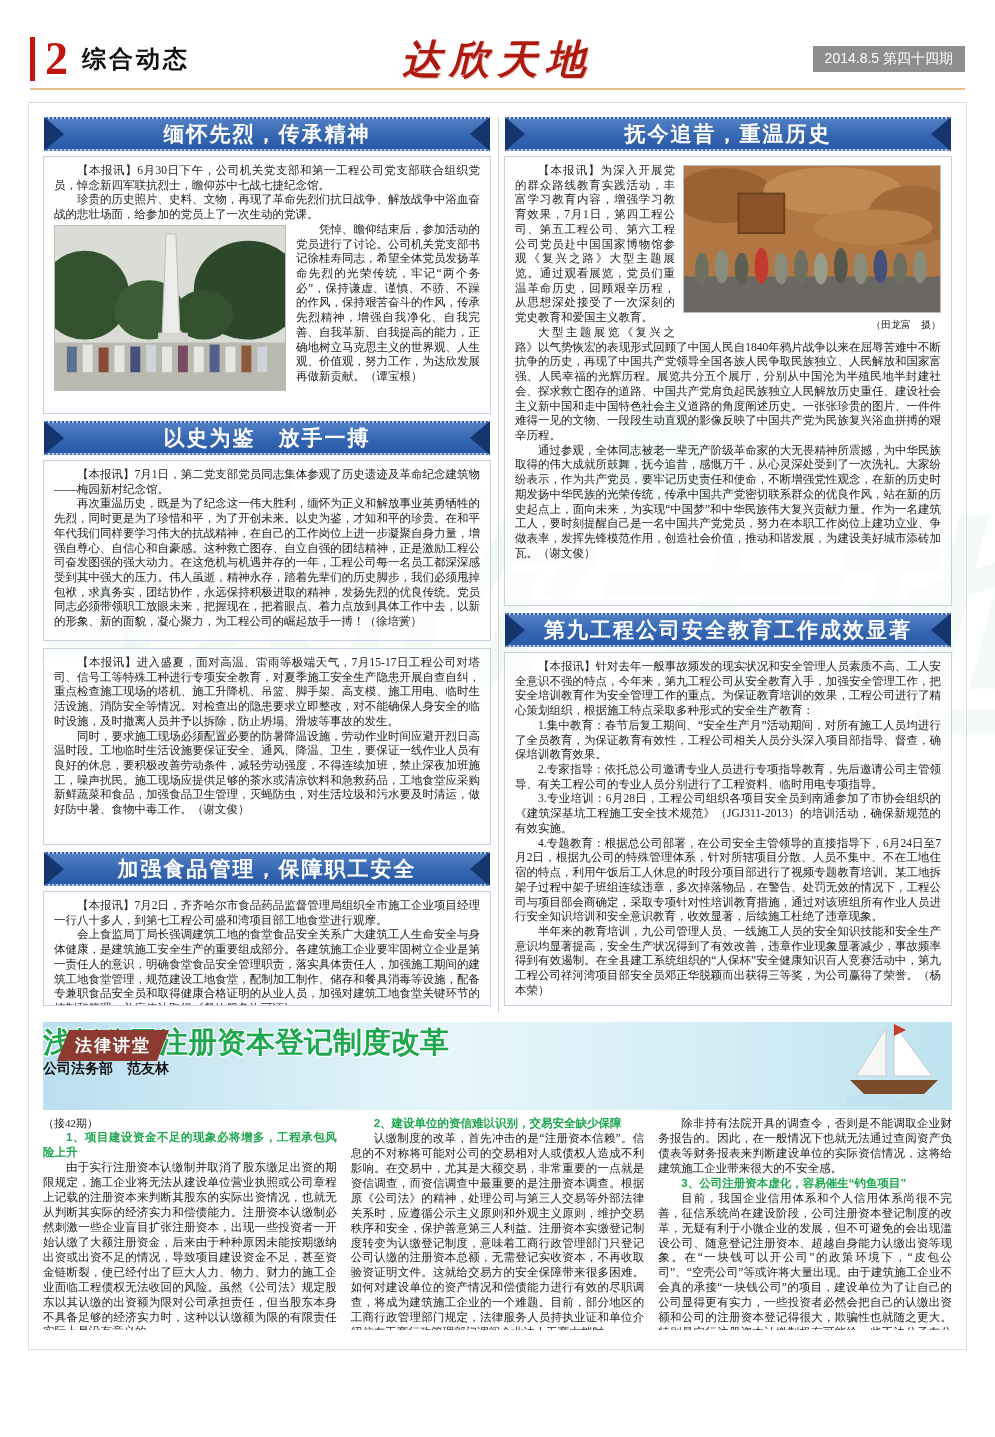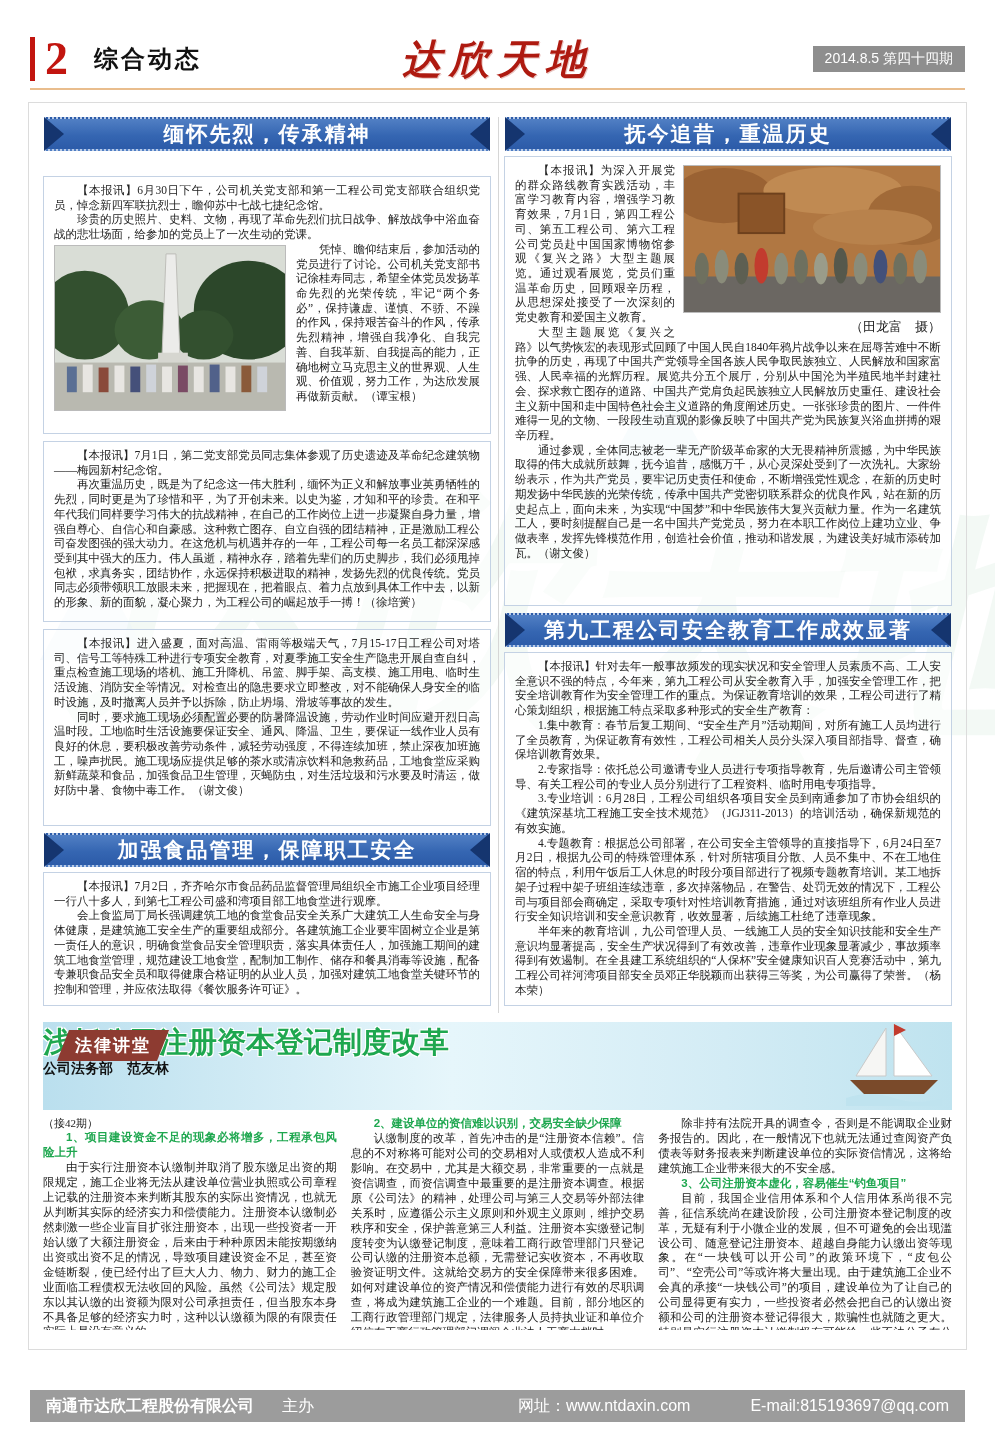"综合动态" .section-name { margin-left: 16px -> 4px }
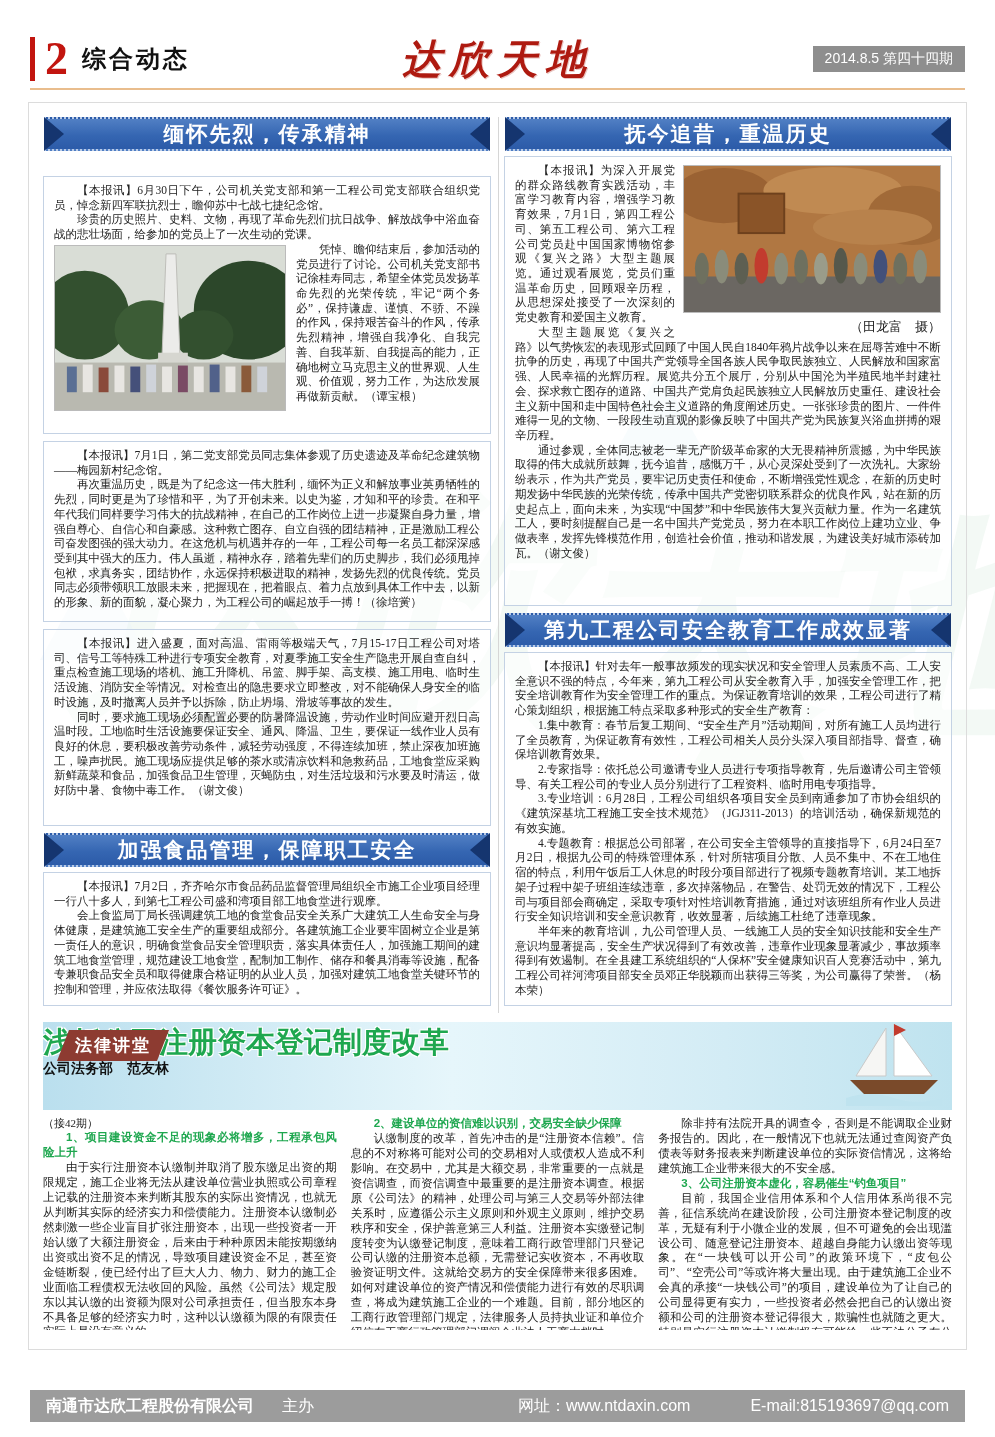"【本报讯】6月30日下午，公司机关党支部和第一工程公司党支部联合组织党员，悼念新" div.abody { margin-top: 20px -> none }
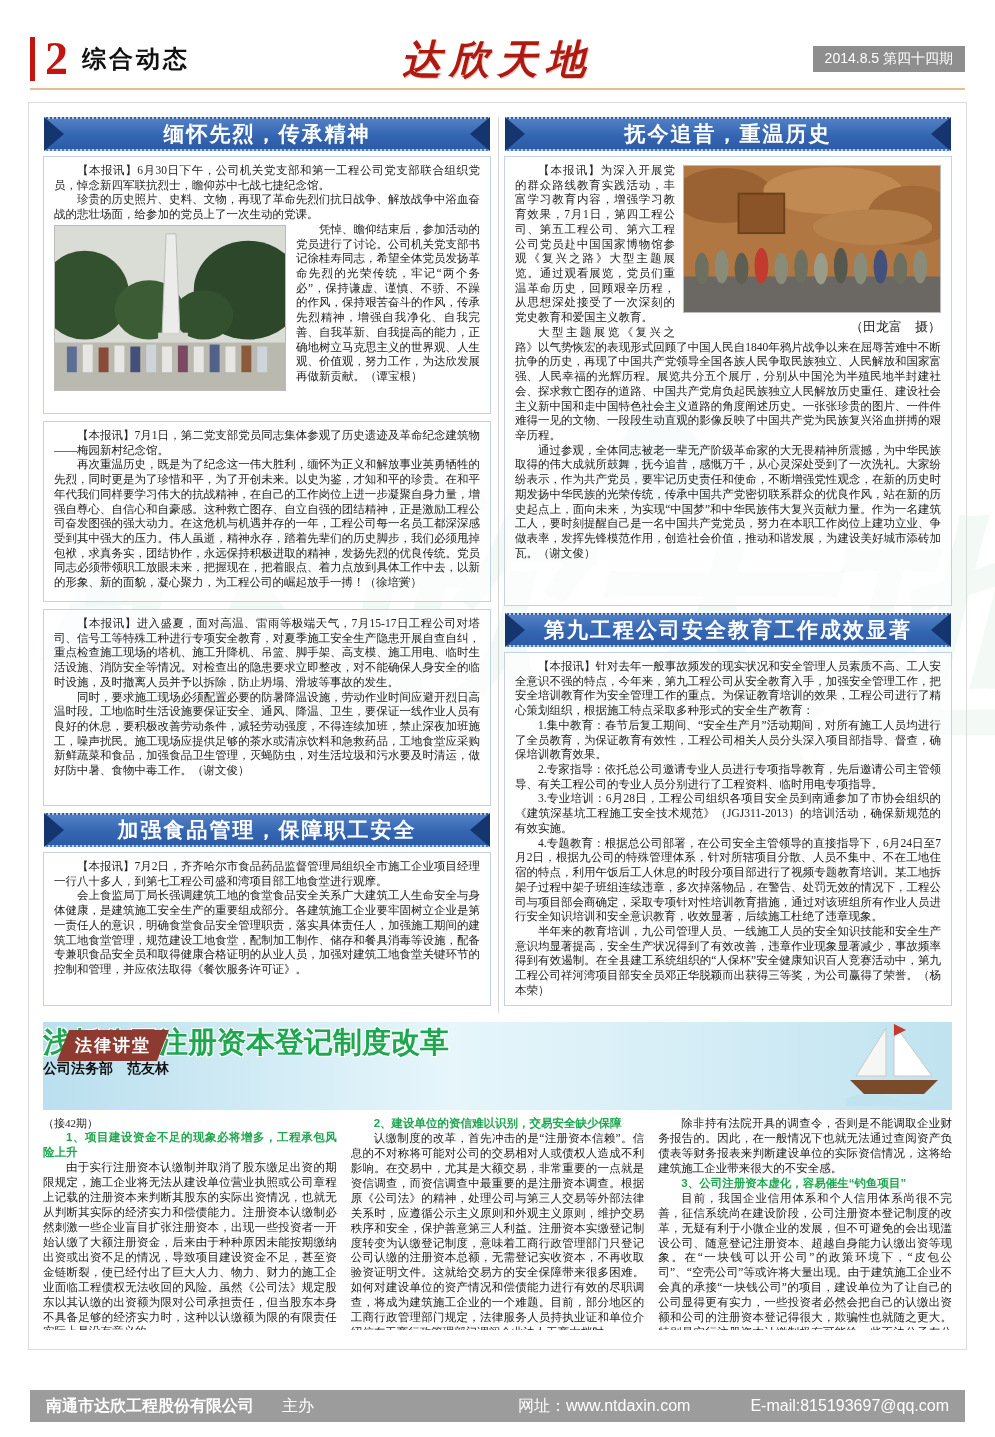"（田龙富 摄）" .photo-credit { font-size: 13px -> 10px }
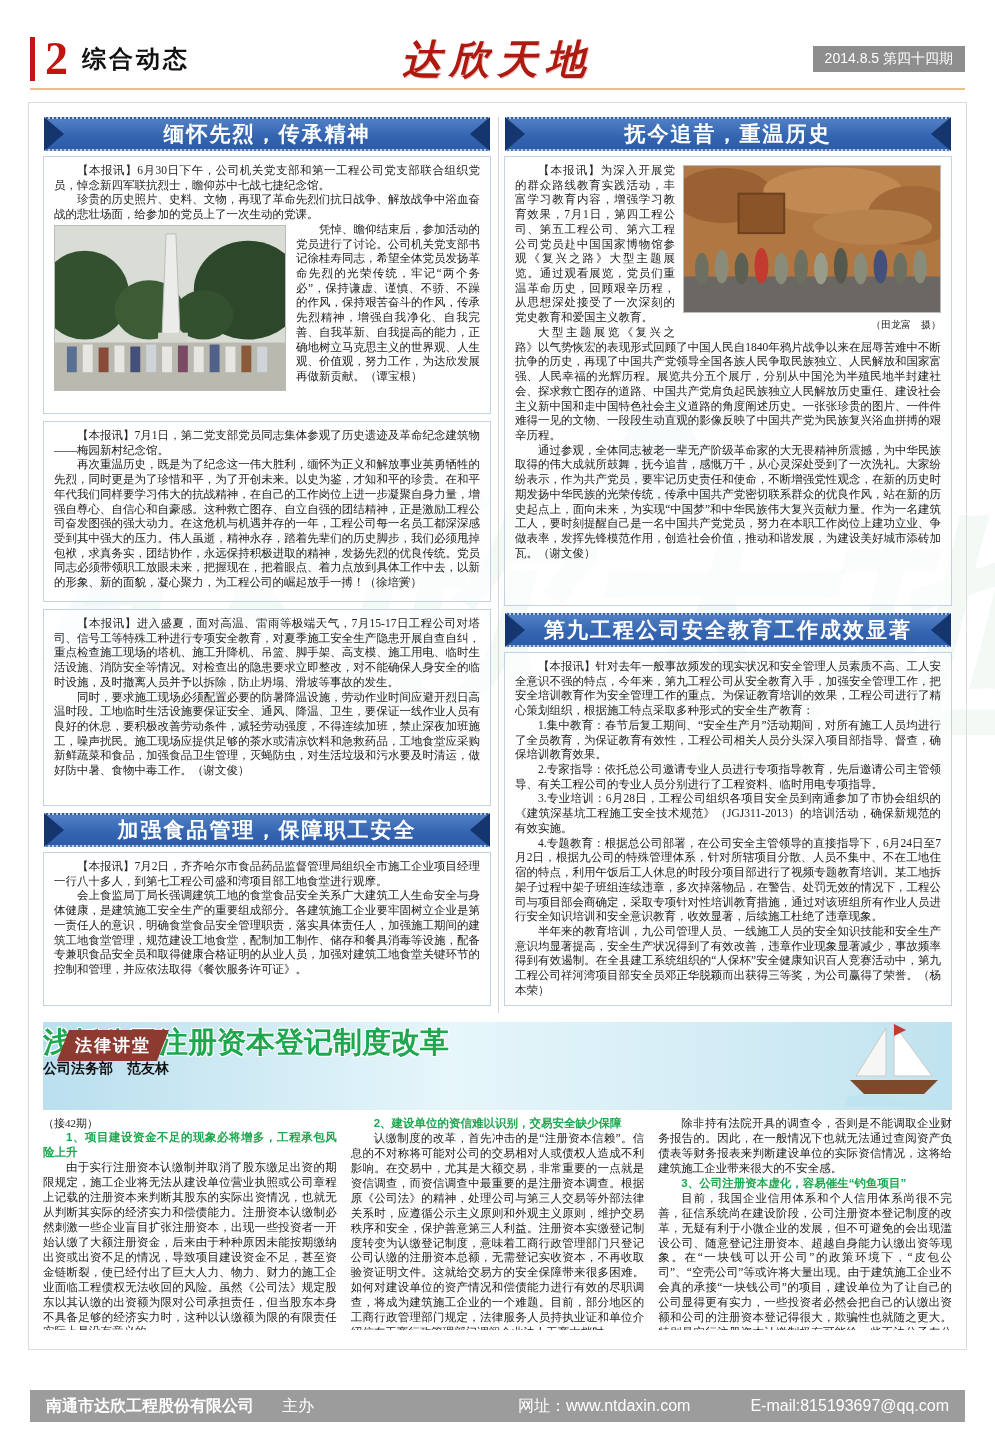"以史为鉴 放手一搏" div.banner { html: none -> <div>以史为鉴 放手一搏</div> }
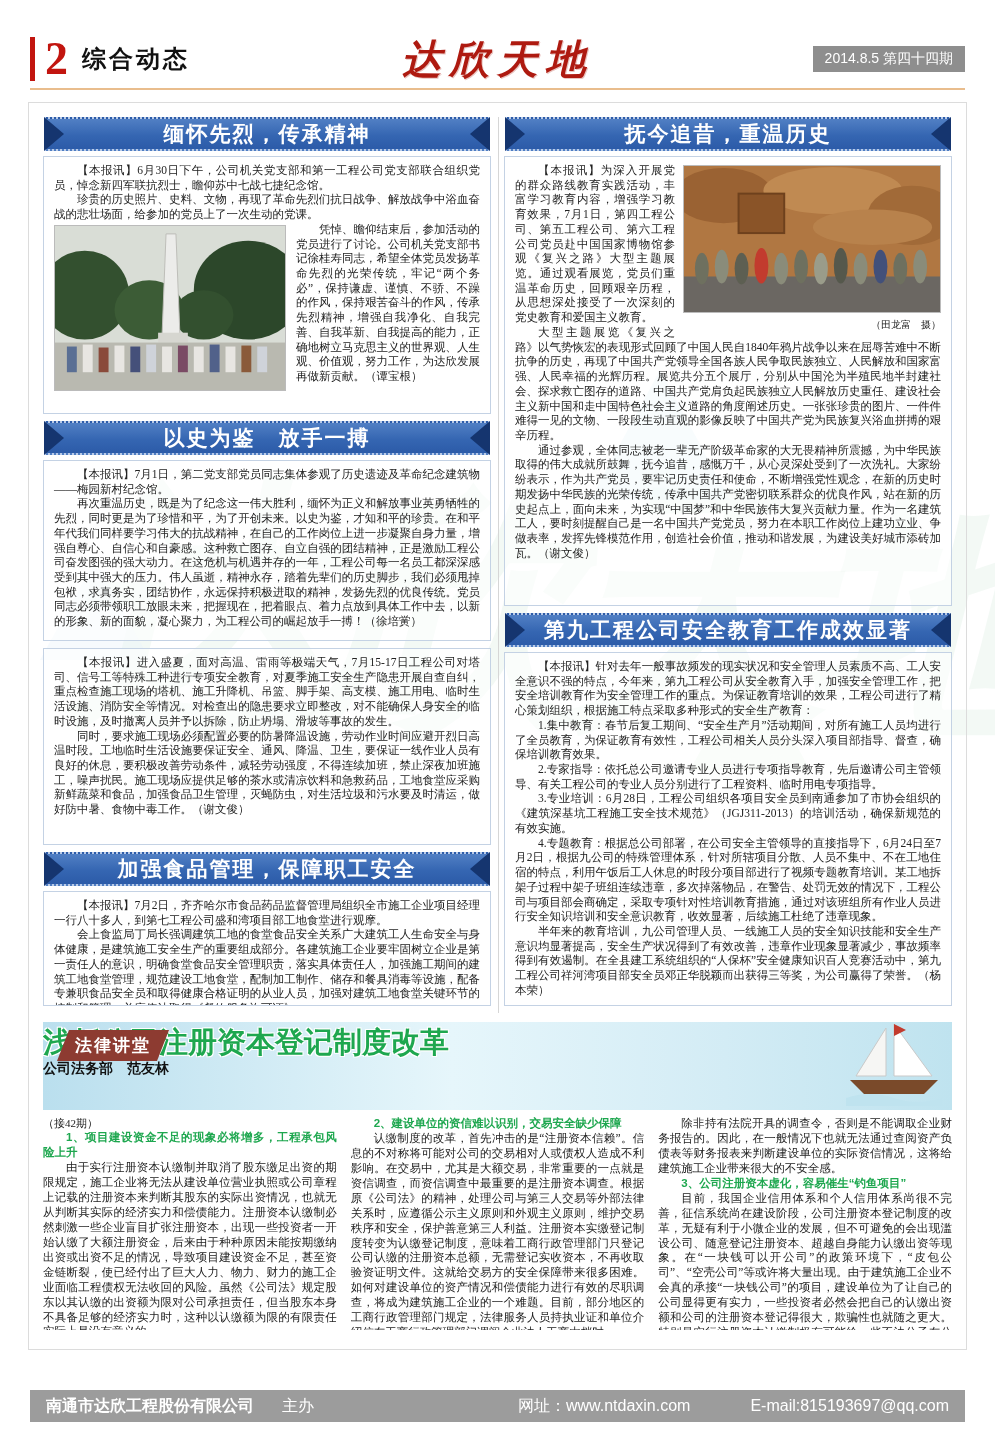"南通市达欣工程股份有限公司" div.footer { html: <div> <span>南通市达欣工程股份有限公司</span> <span>主办</span> <span>网址：www.ntdaxin.com</span> <span>E-mail:815193697@qq.com</span> </div> -> none }
